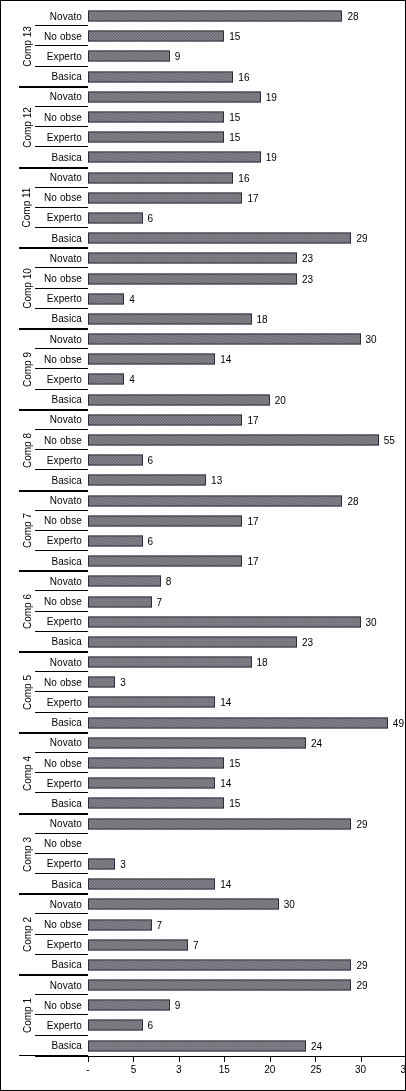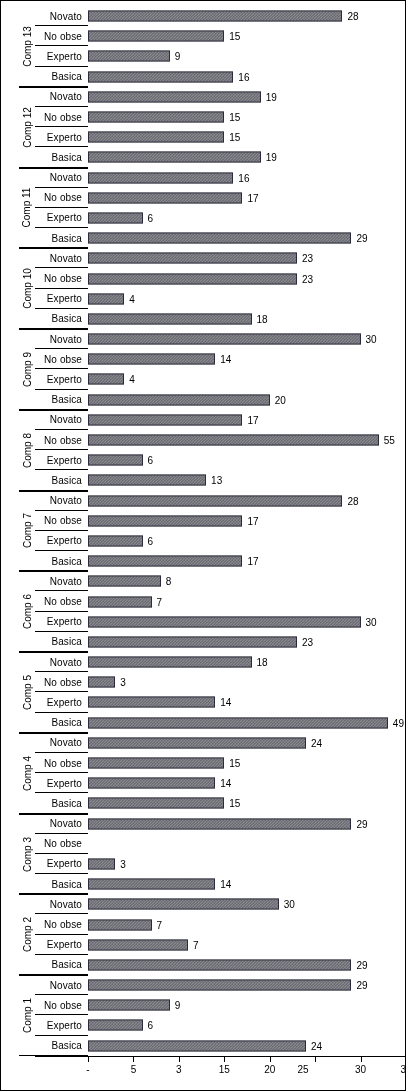"25" div.tick-label { left: 215px -> 228px }
